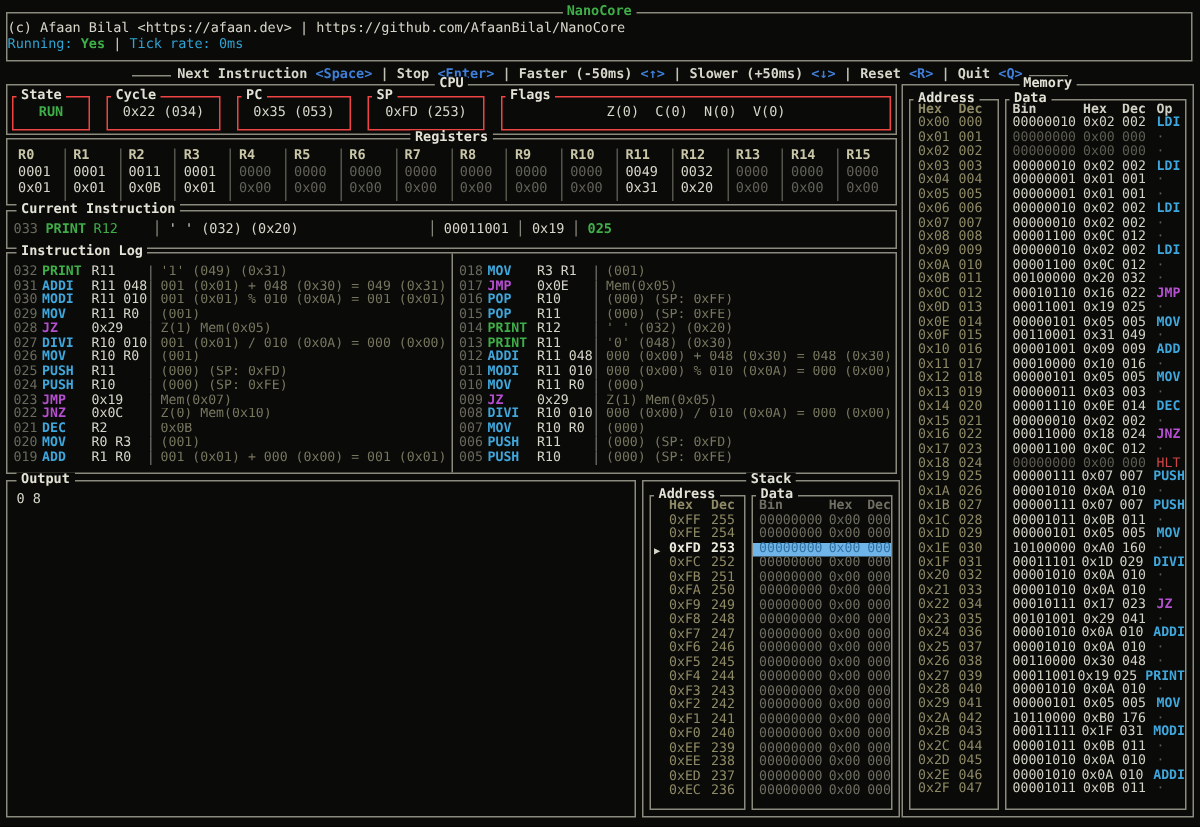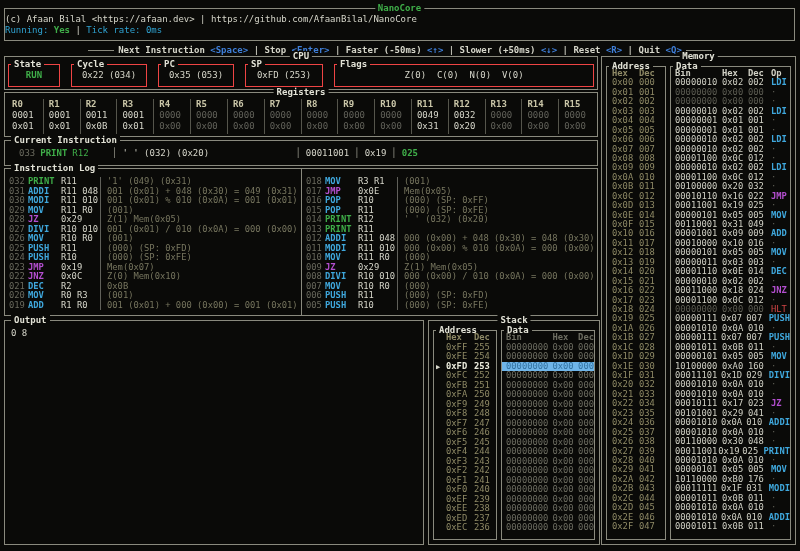"033 PRINT R12" #ci-line { left: 14px -> 4px }
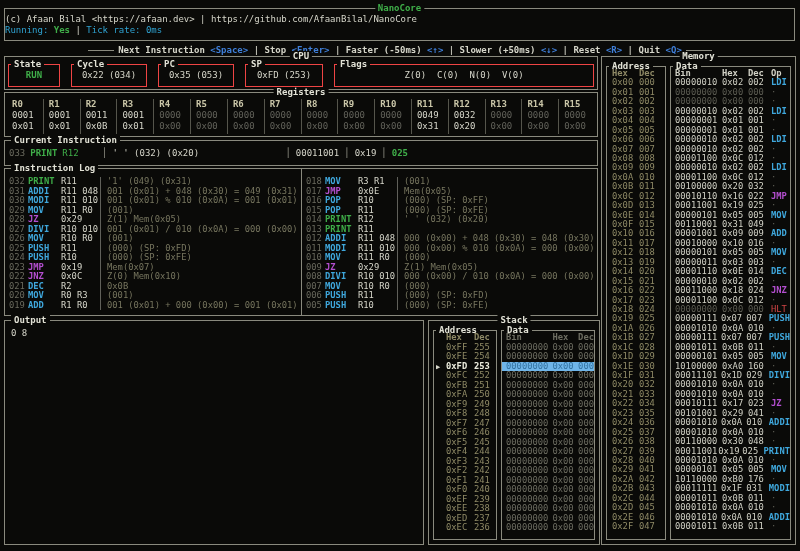"'0' (048) (0x30)" span.log-detail { html: none -> <span>'0' (048) (0x30)</span> }
